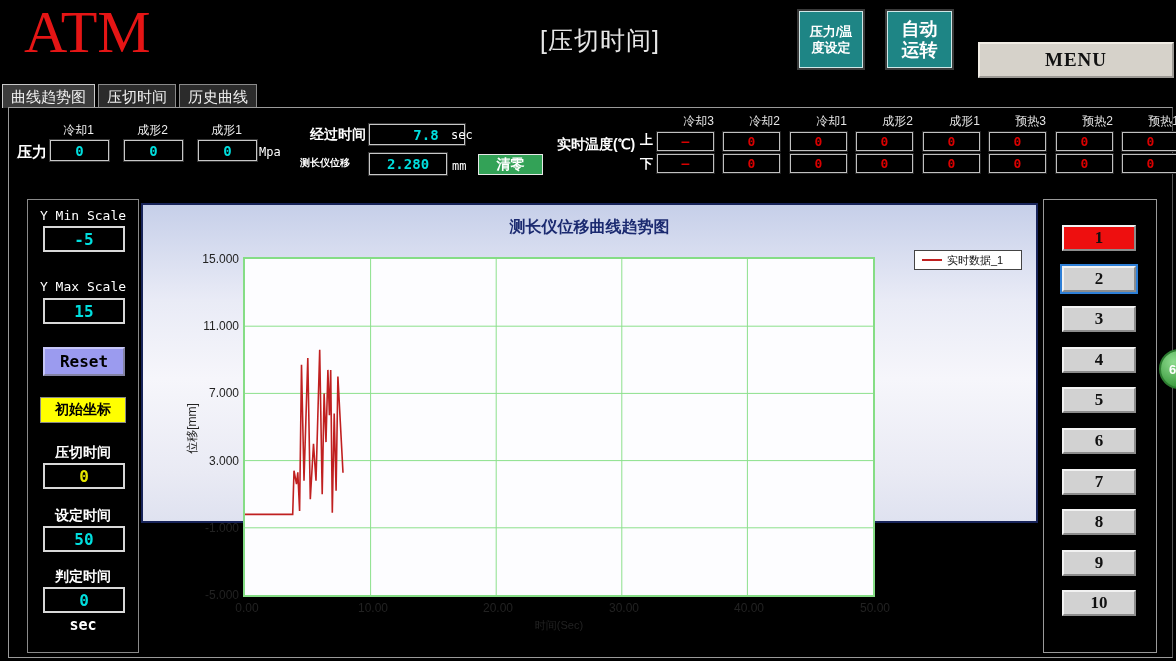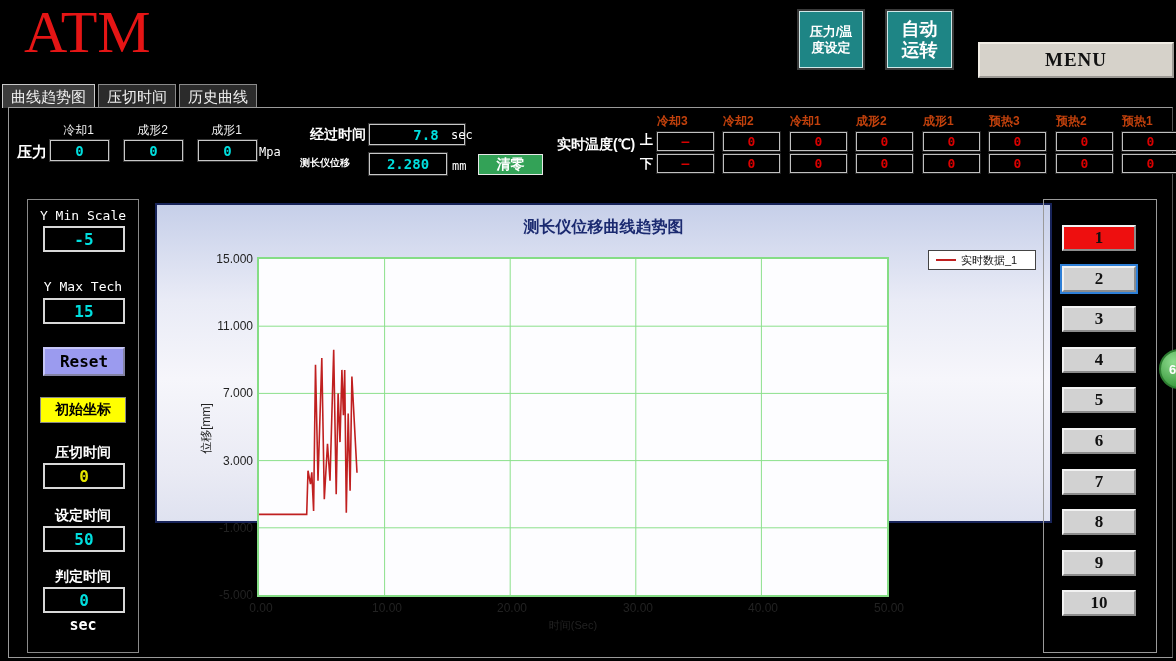"[压切时间]" div.abs { html: none -> <div>[压切时间]</div> }
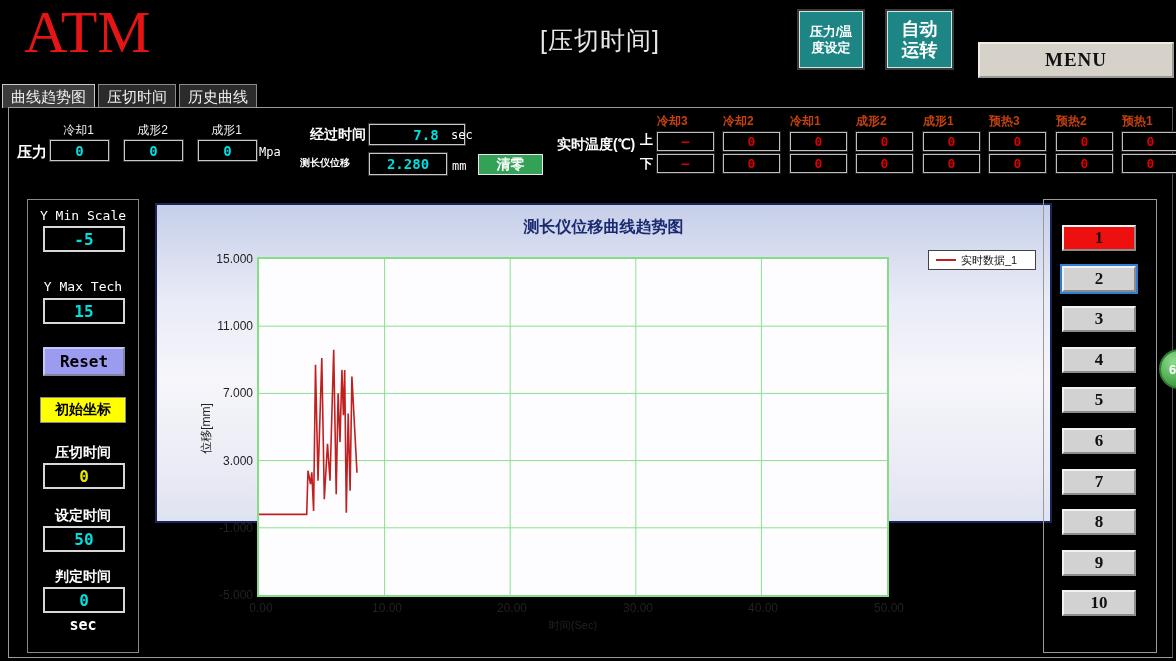"冷却3" .temp-col .hd { color: #c2410c -> #e5e5e5; font-weight: bold -> normal; text-align: left -> right }
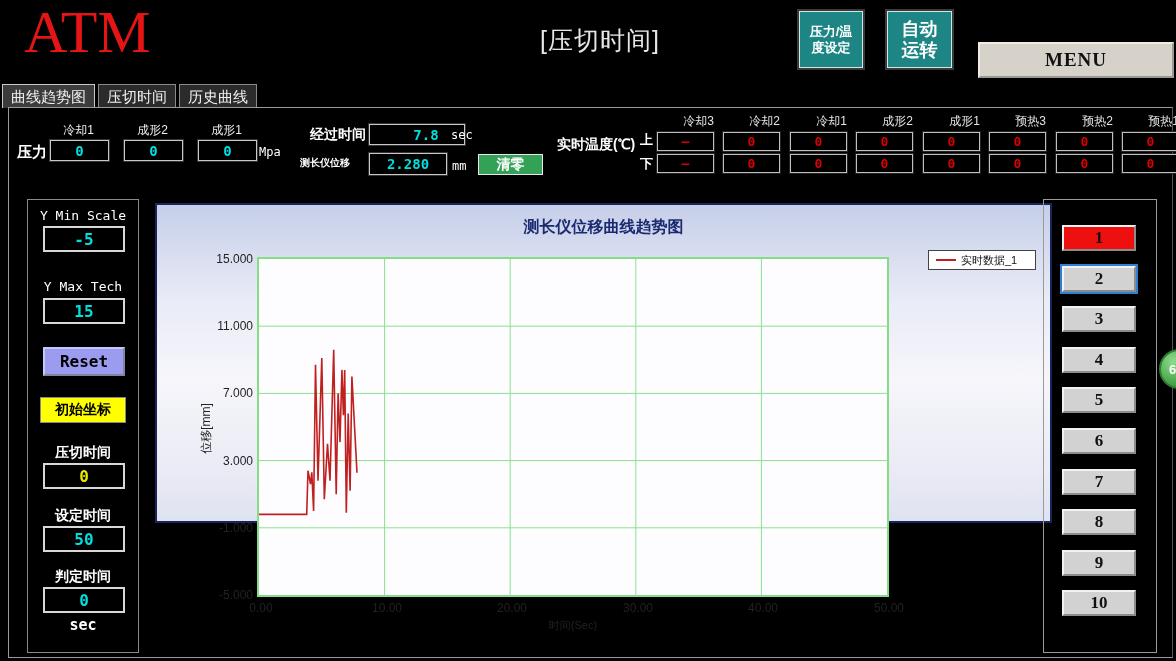"测长仪位移曲线趋势图" .chart-panel { margin-left: 14px -> none }
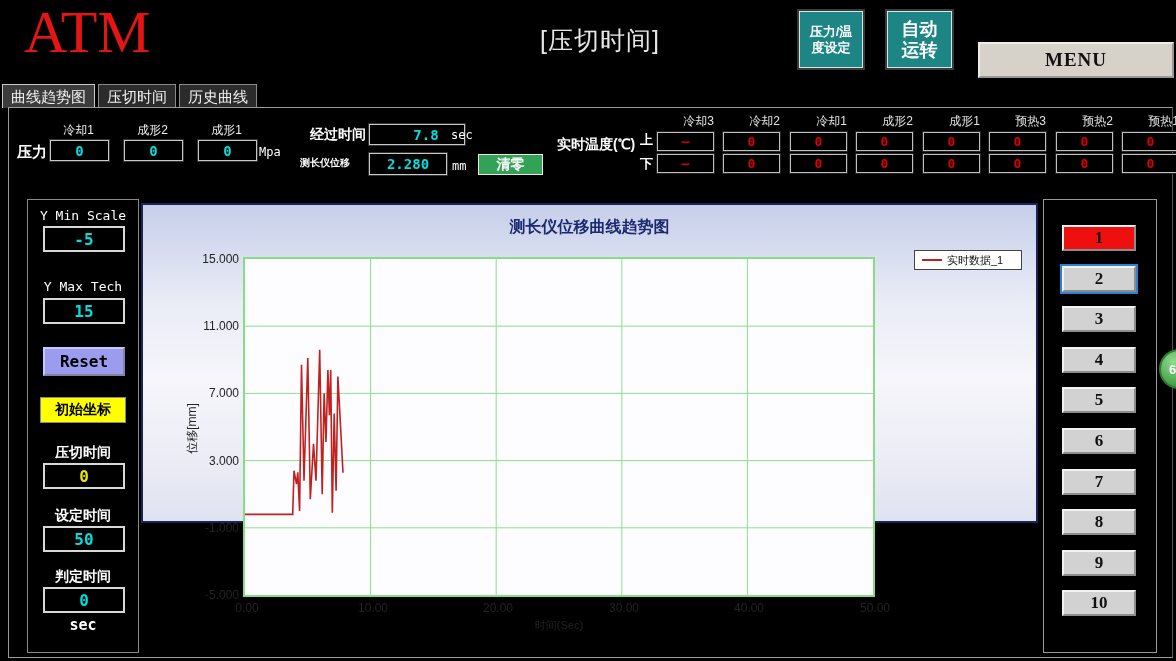"Y Max Tech" div.lp-lbl { text: Tech -> Scale }
